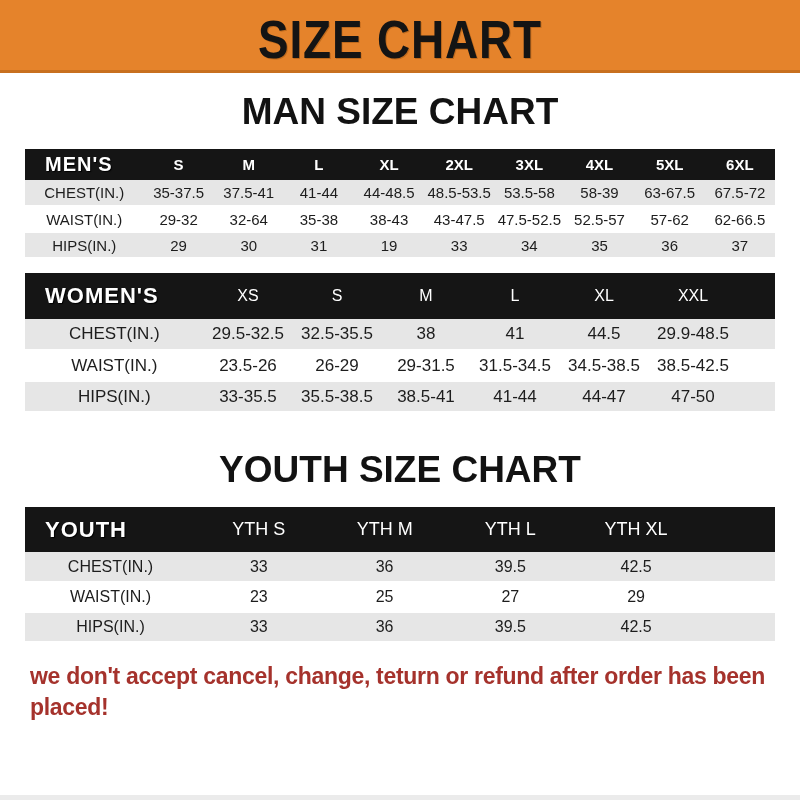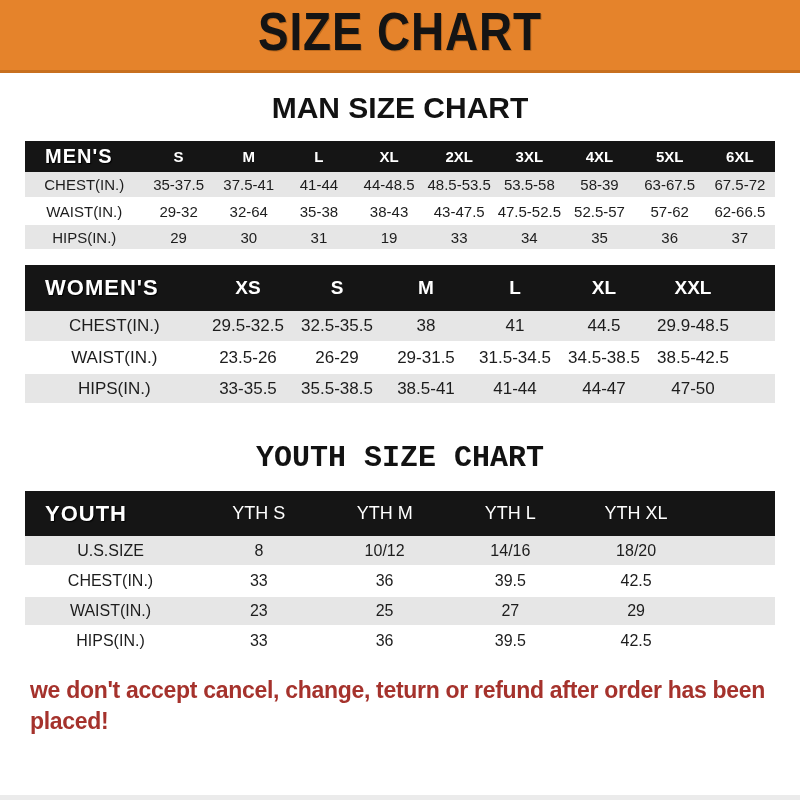"SIZE CHART" .banner { align-items: flex-start -> flex-end }
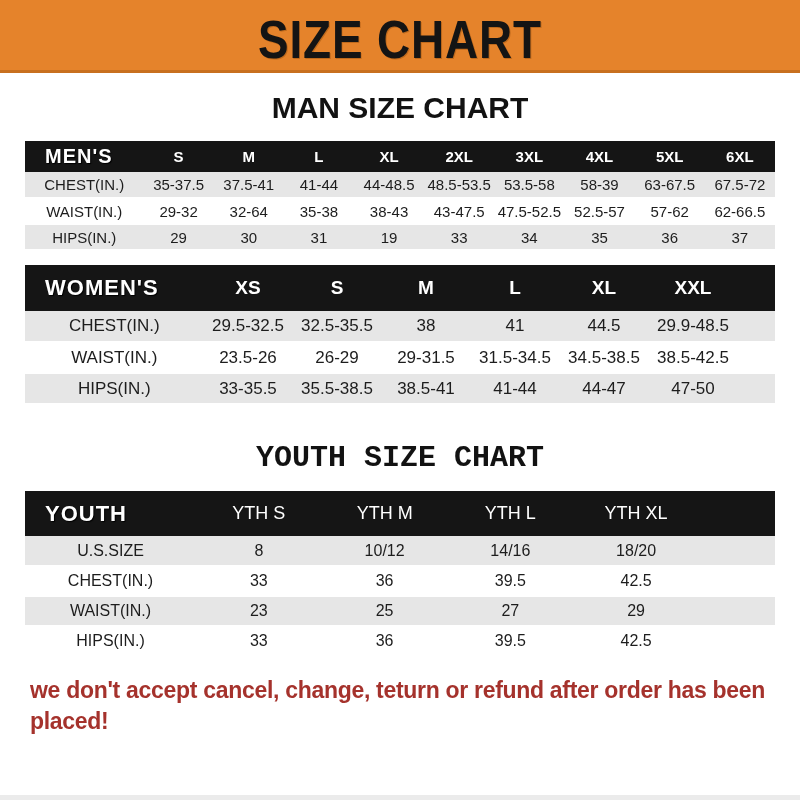"MAN SIZE CHART" .section-heading { font-size: 30px -> 37px }
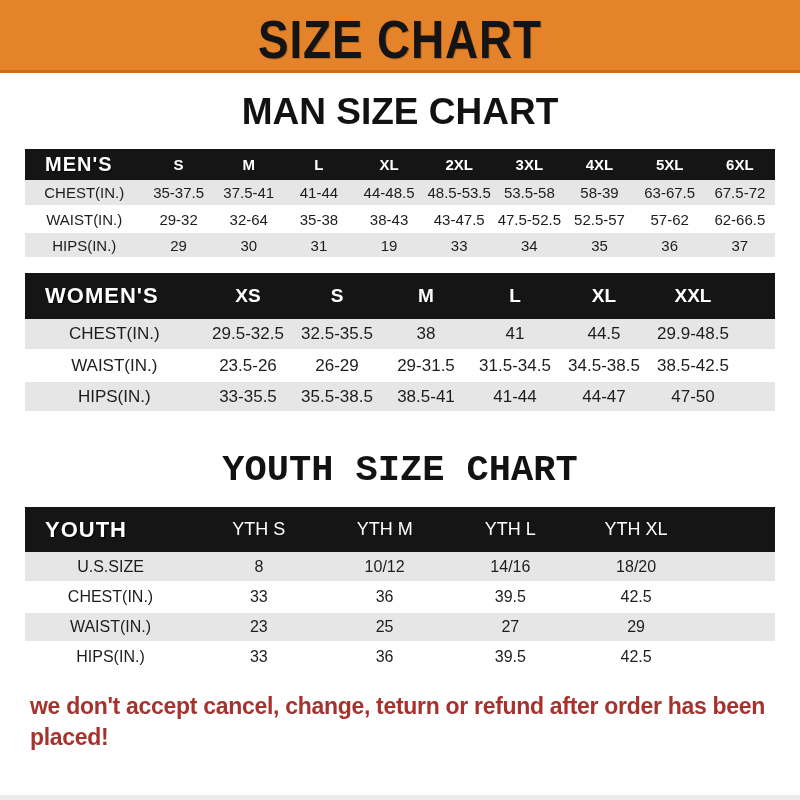"XS" .women th.size-cell { font-size: 19px -> 16px; font-weight: bold -> normal }
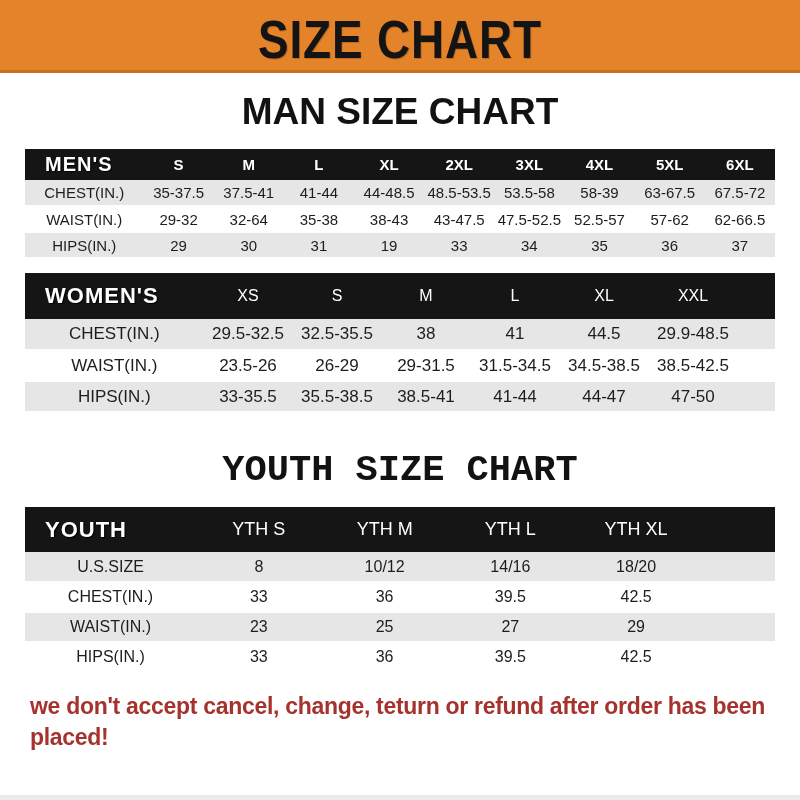"YOUTH SIZE CHART" .heading-youth { font-family: Liberation Mono, monospace -> none }
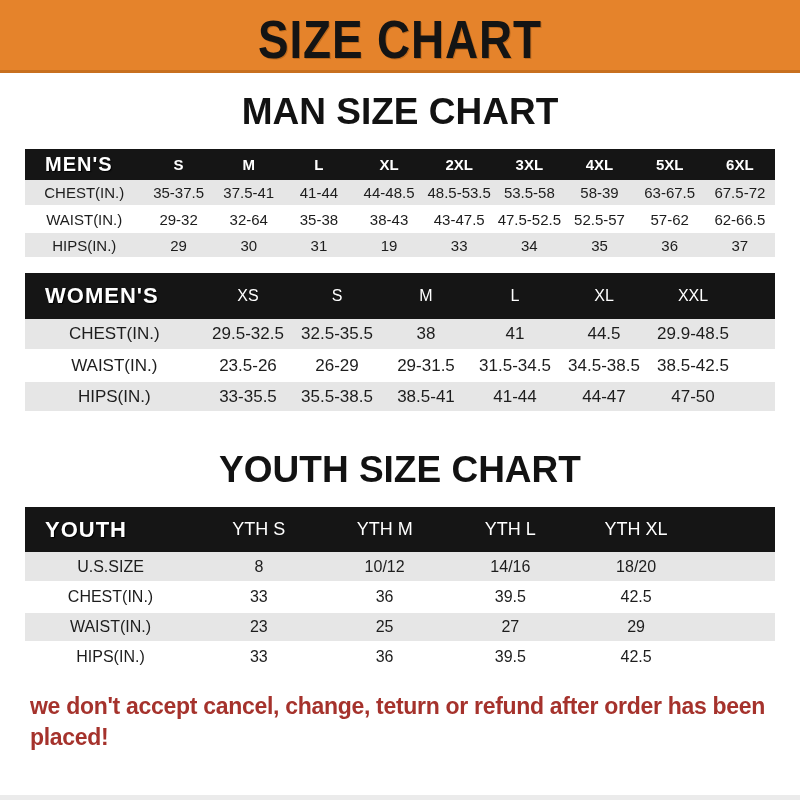"U.S.SIZE" tr { html: <tr> <td>U.S.SIZE</td> <td>8</td> <td>10/12</td> <td>14/16</td> <td>18/20</td> <td></td> </tr> -> none }
